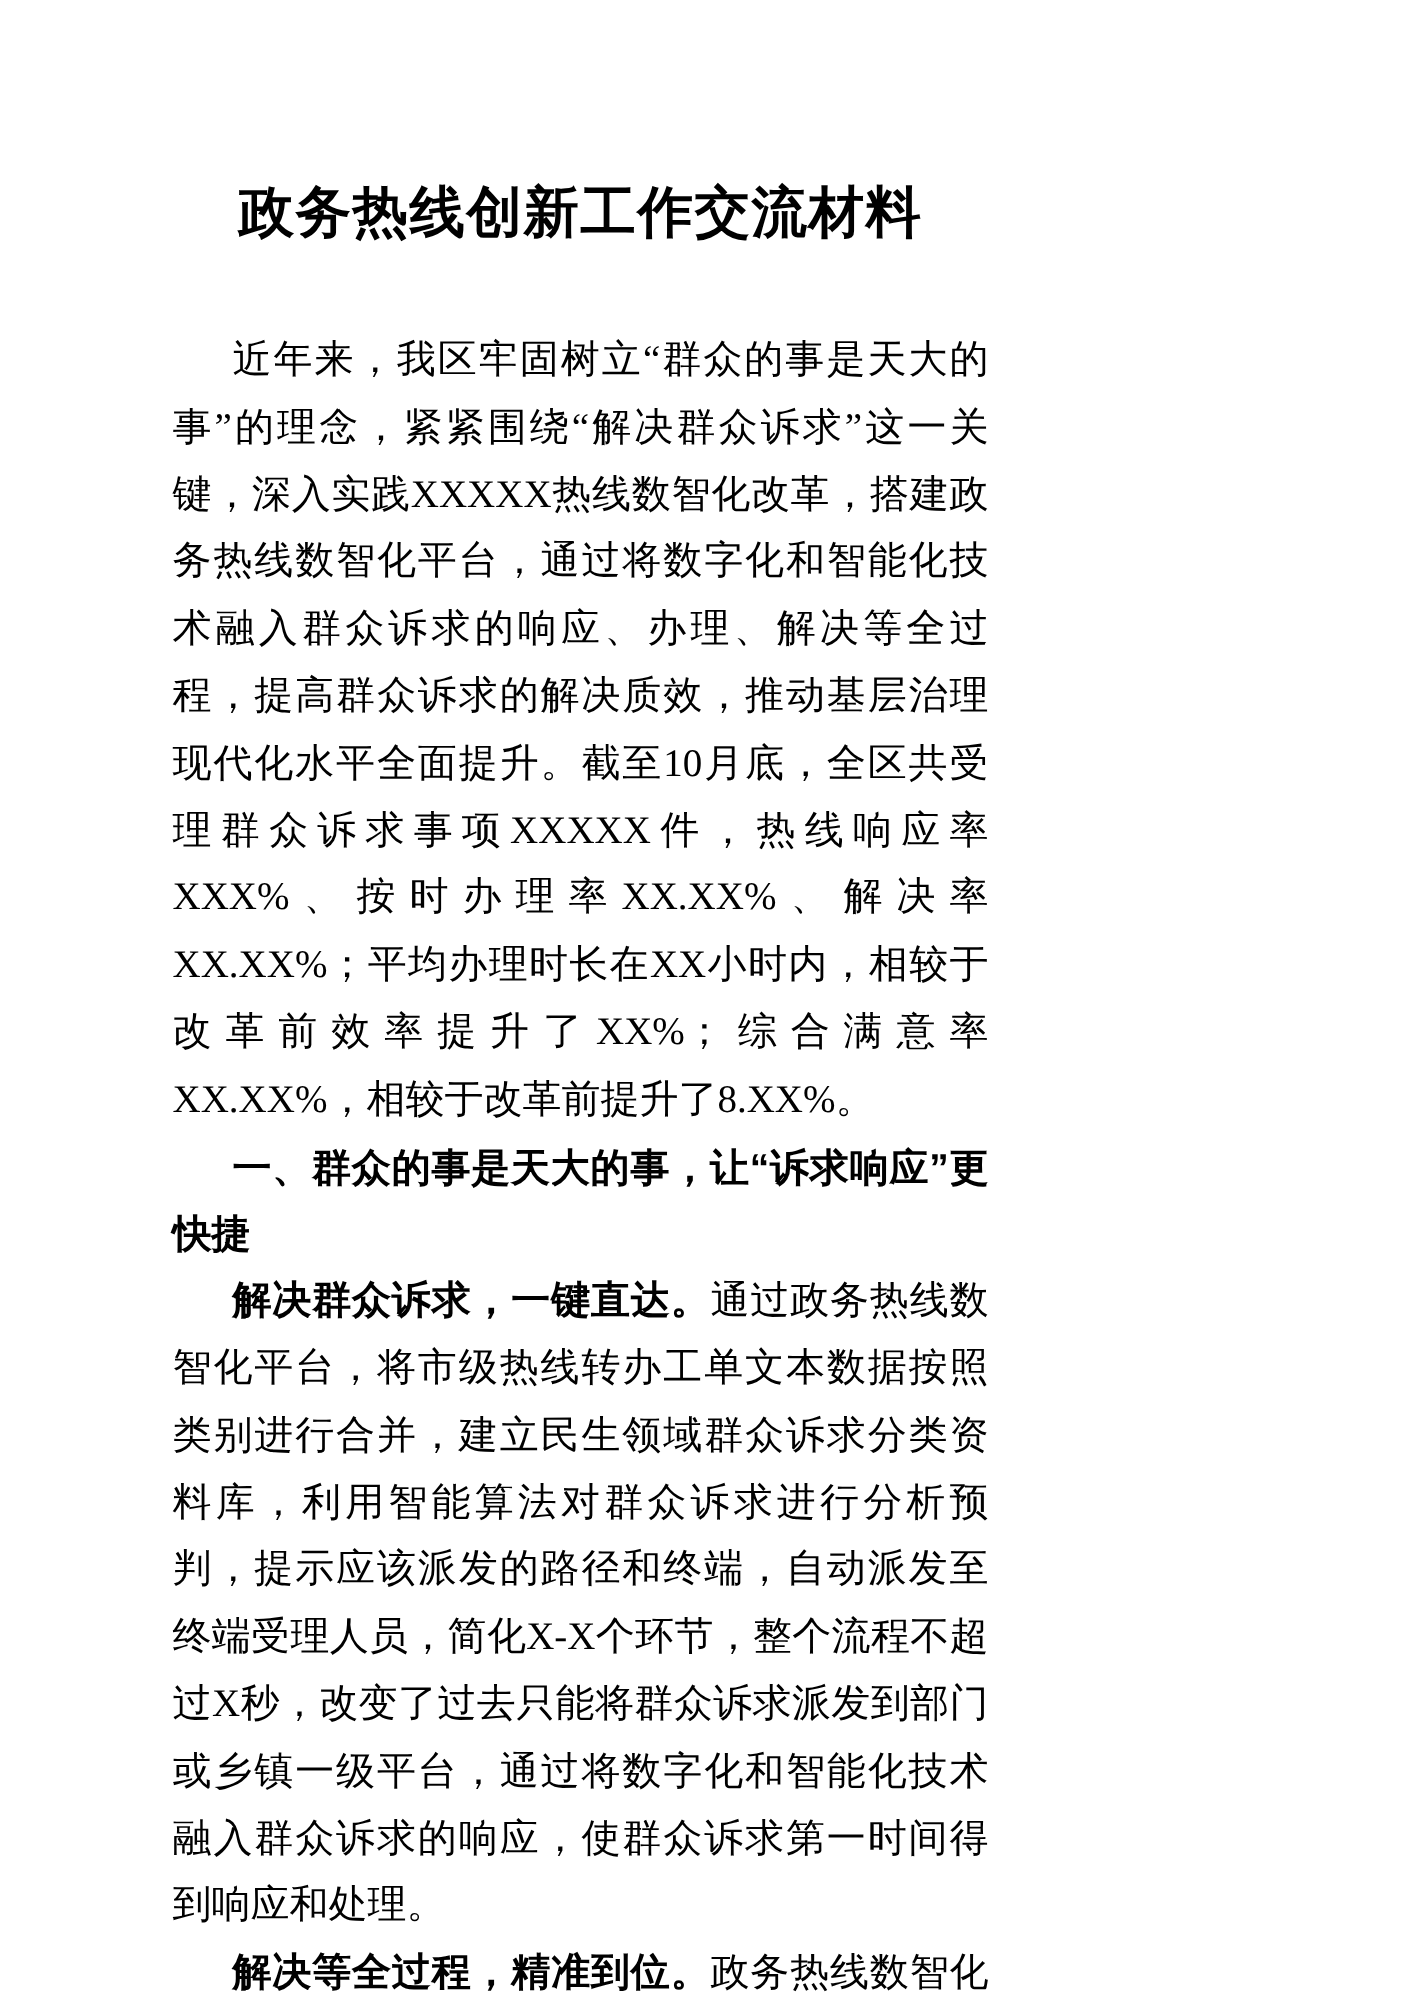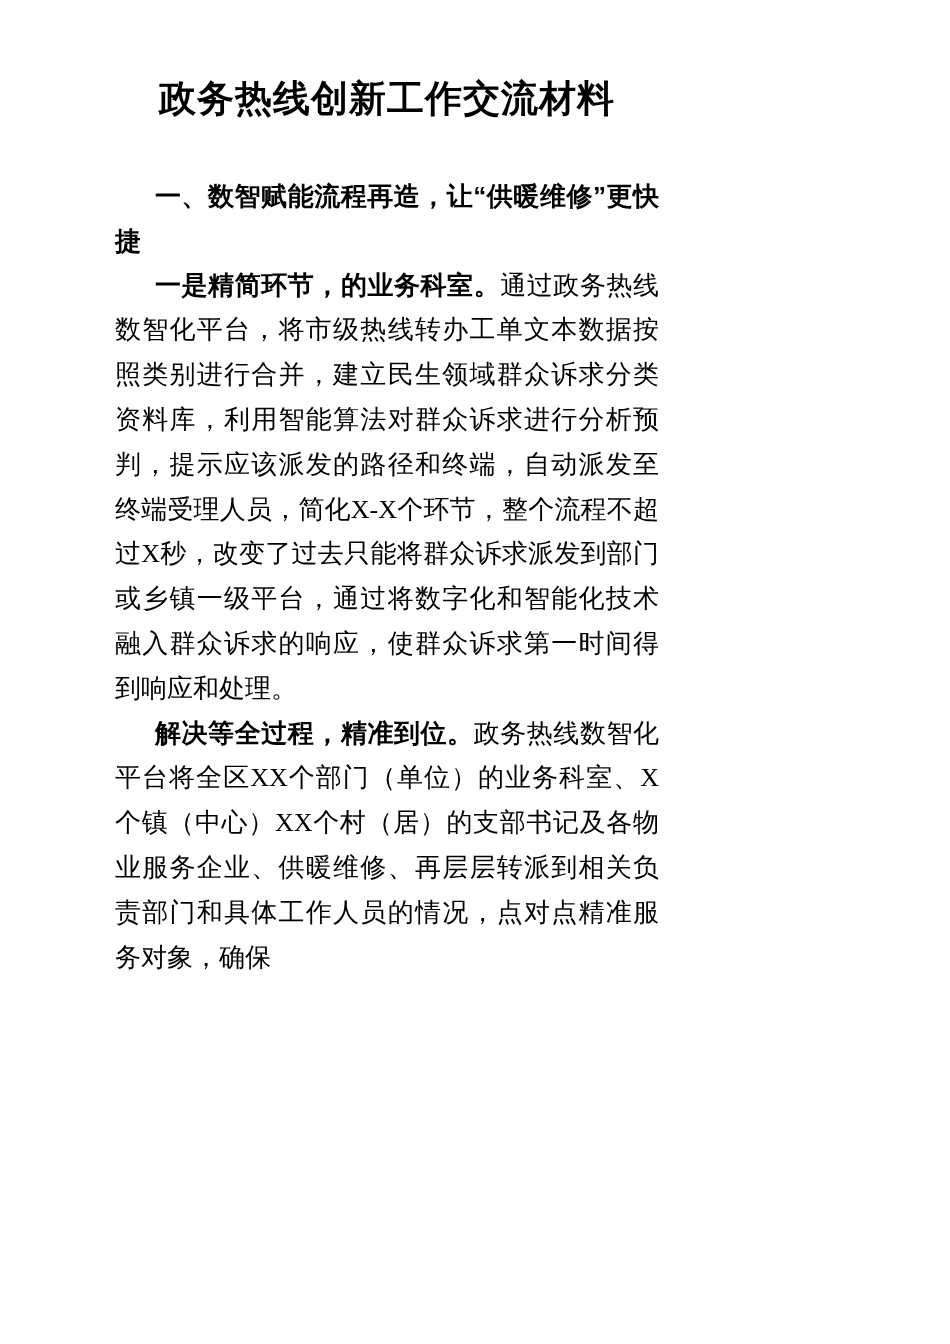"政务热线创新工作交流材料" .page { padding: 74px 115px 0 115px -> 118px 115px 0 115px }
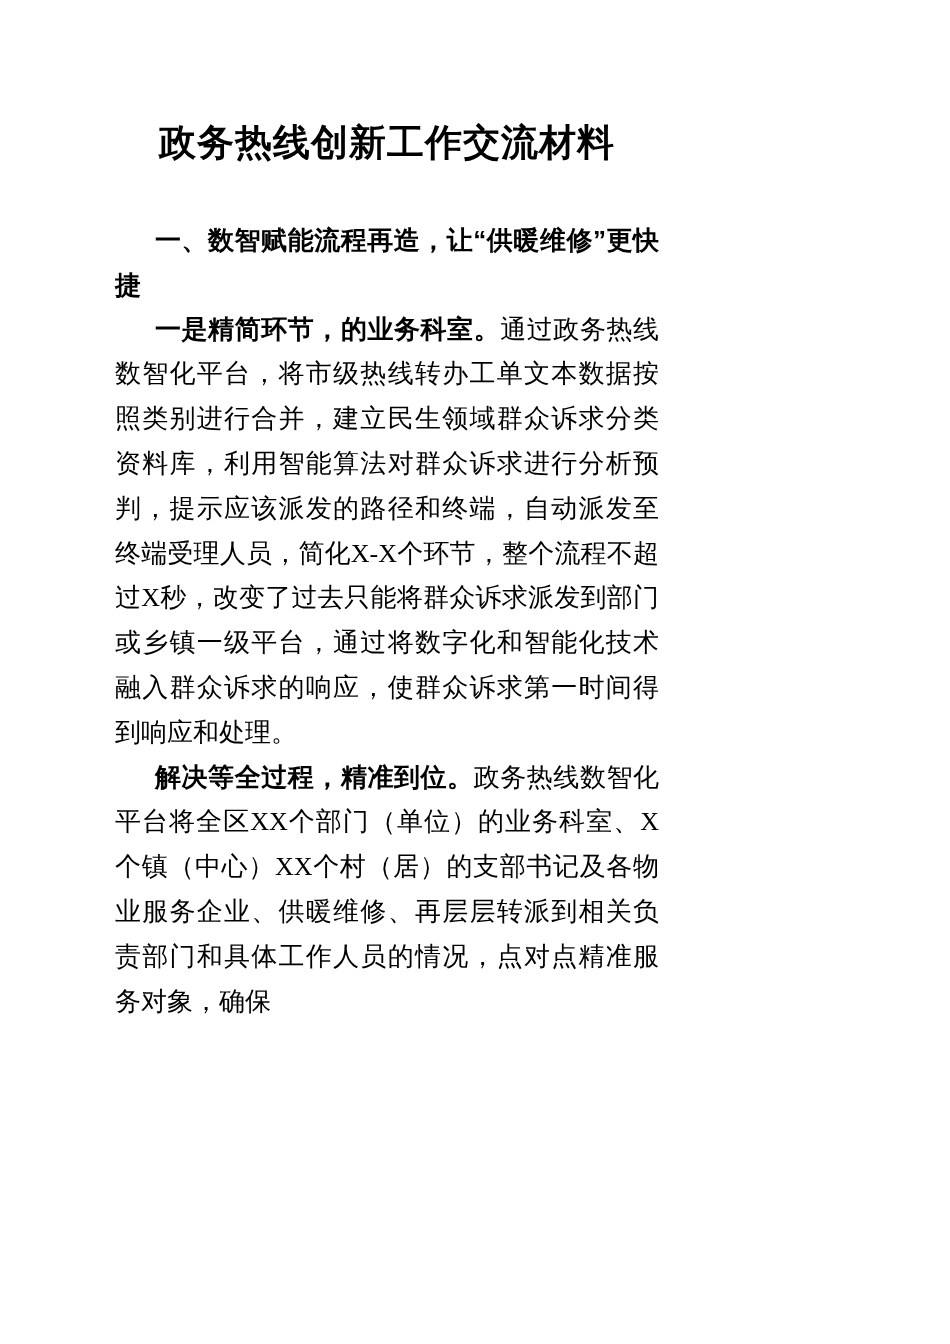"近年来，我区牢固树立“群众的事是天大的事”的理念，紧紧围绕“解决群众诉求”这一关" p.body-para { html: none -> <p>近年来，我区牢固树立“群众的事是天大的事”的理念，紧紧围绕“解决群众诉求”这一关键，深入实践XXXXX热线数智化改革，搭建政务热线数智化平台，通过将数字化和智能化技术融入群众诉求的响应、办理、解决等全过程，提高群众诉求的解决质效，推动基层治理现代化水平全面提升。截至10月底，全区共受理群众诉求事项XXXXX件，热线响应率XXX%、按时办理率XX.XX%、解决率XX.XX%；平均办理时长在XX小时内，相较于改革前效率提升了XX%；综合满意率XX.XX%，相较于改革前提升了8.XX%。</p> }
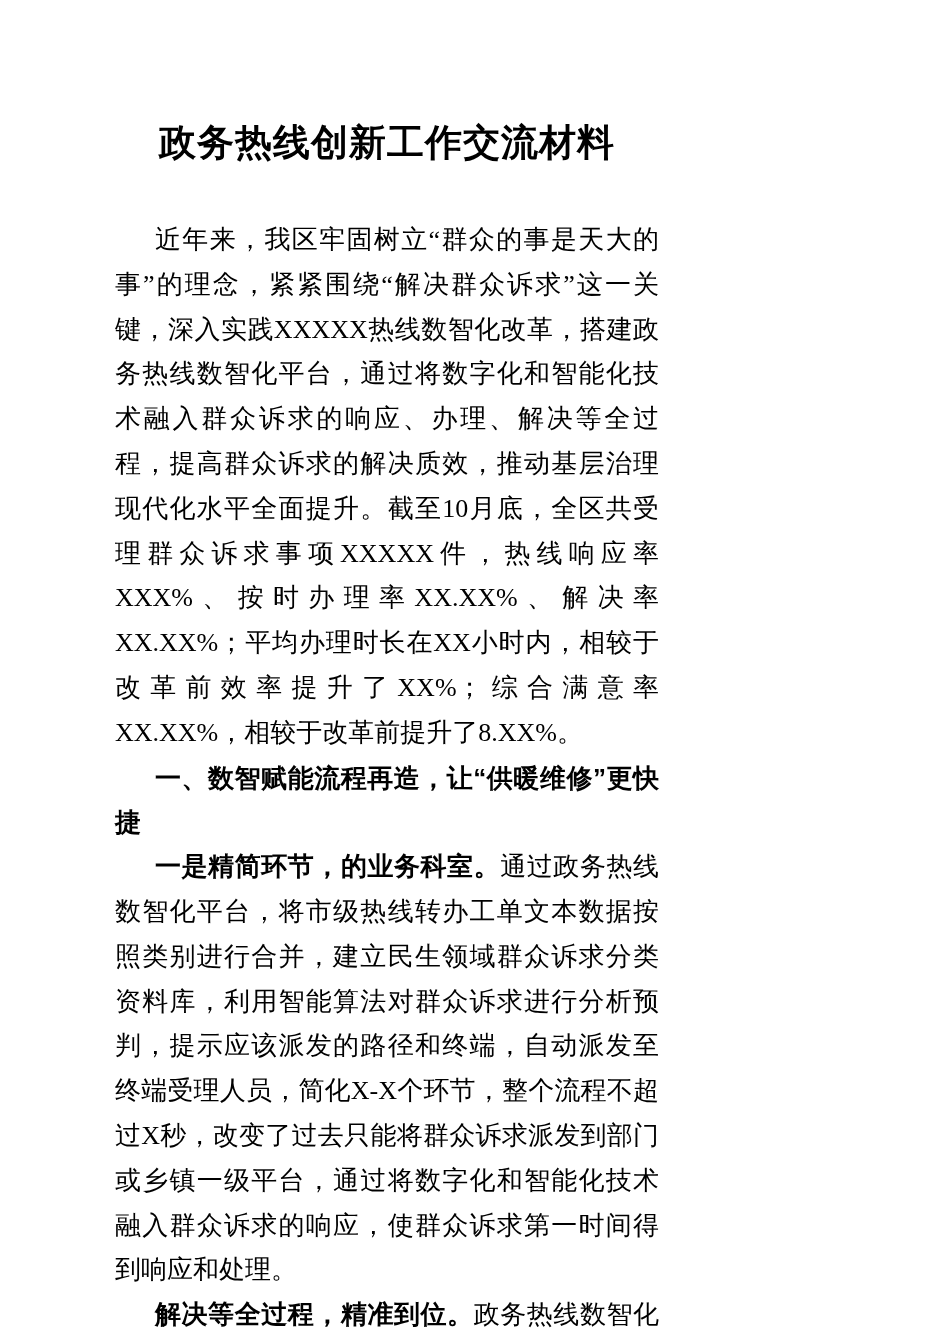"一、数智赋能流程再造，让“供暖维修”更快捷" h2.section-heading { text: 数智赋能流程再造，让“供暖维修 -> 群众的事是天大的事，让“诉求响应 }
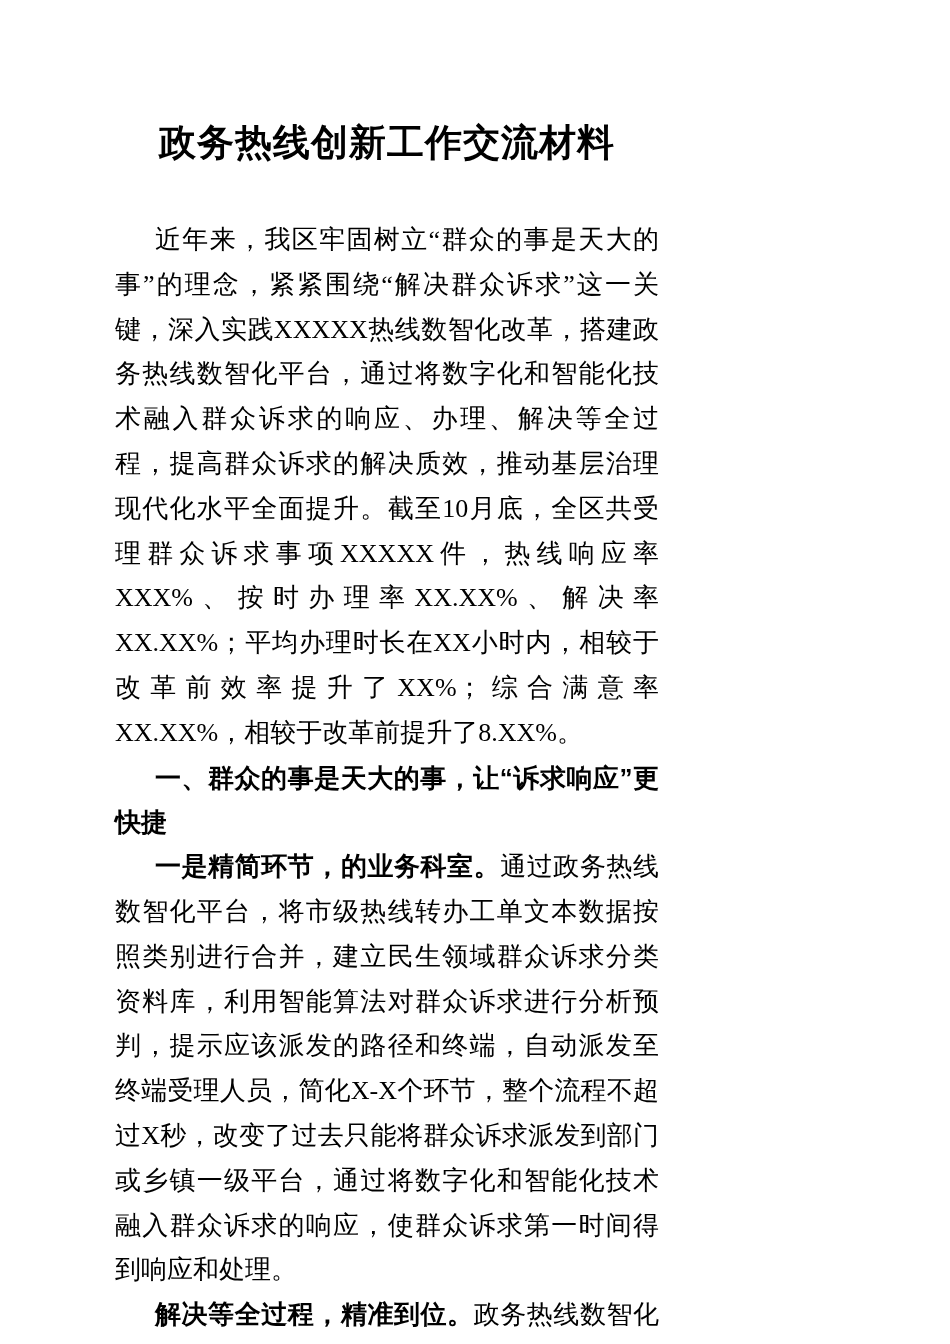"一是精简环节，的业务科室。" span.para-lead { text: 一是精简环节，的业务科室 -> 解决群众诉求，一键直达 }
